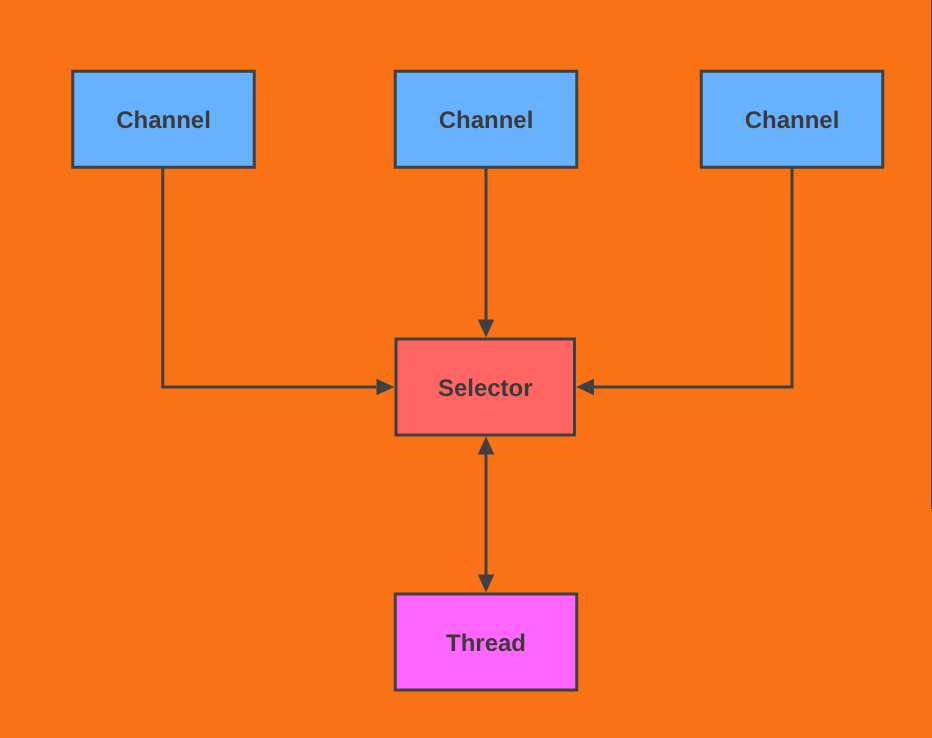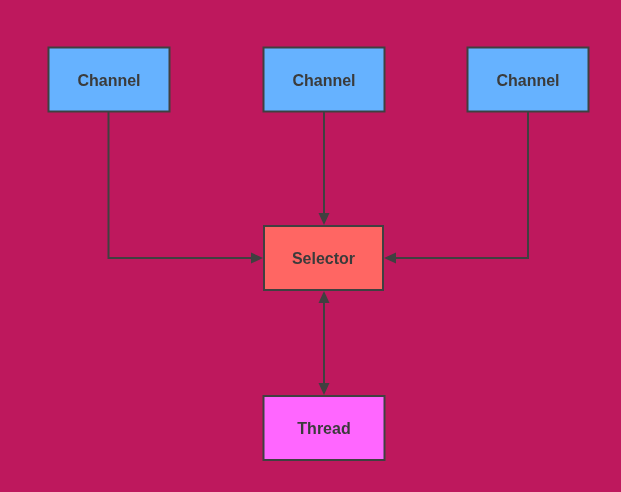"Channel" .canvas { background: #be185d -> #f97316 }
